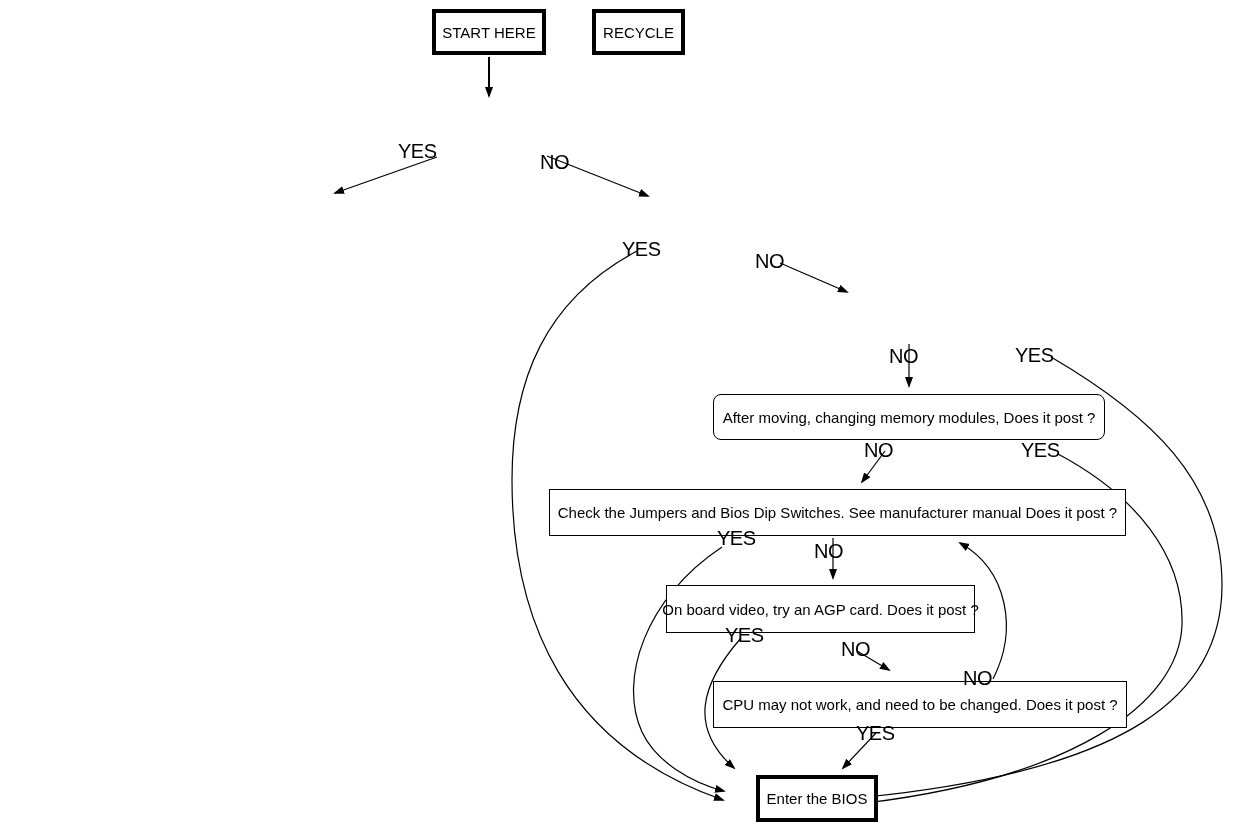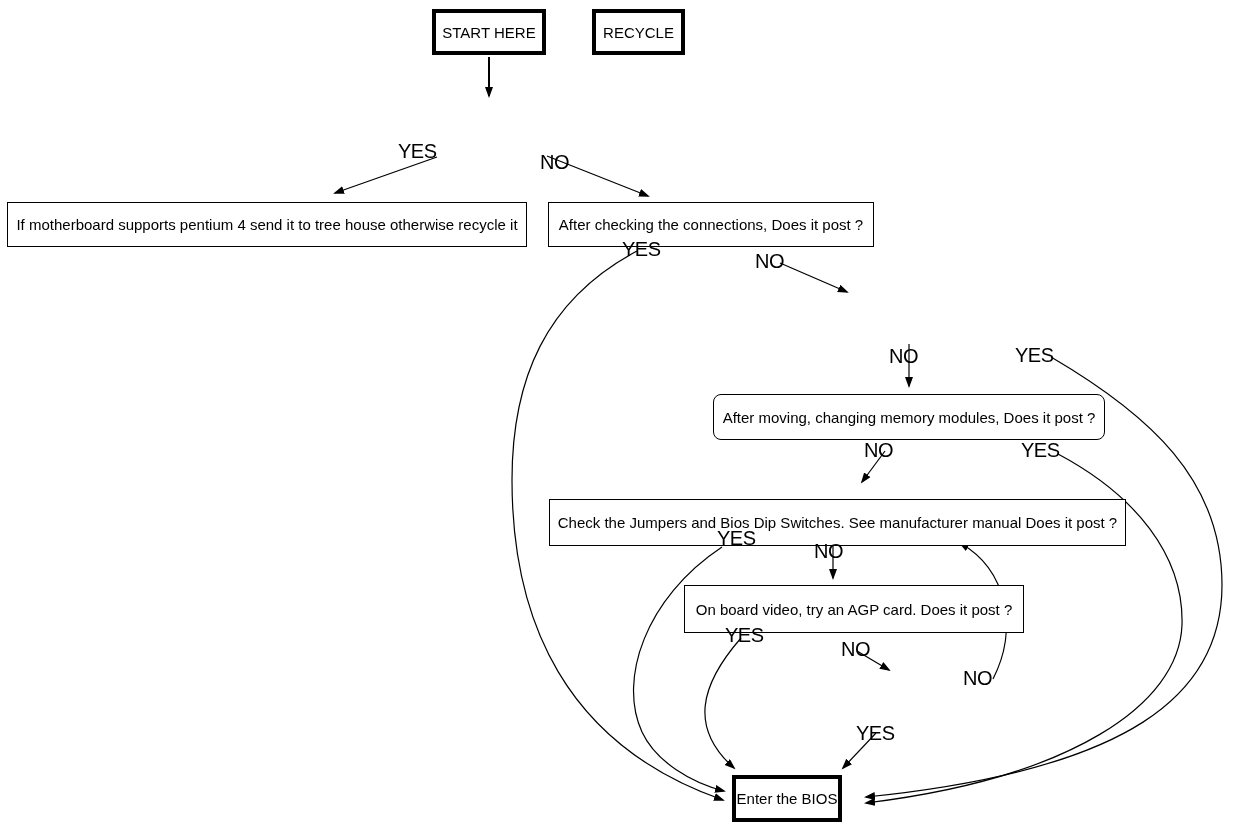"If motherboard supports pentium 4" div.node { html: <div> <span>If motherboard supports pentium 4 send it to tree house otherwise recycle it</span> </div> -> none }
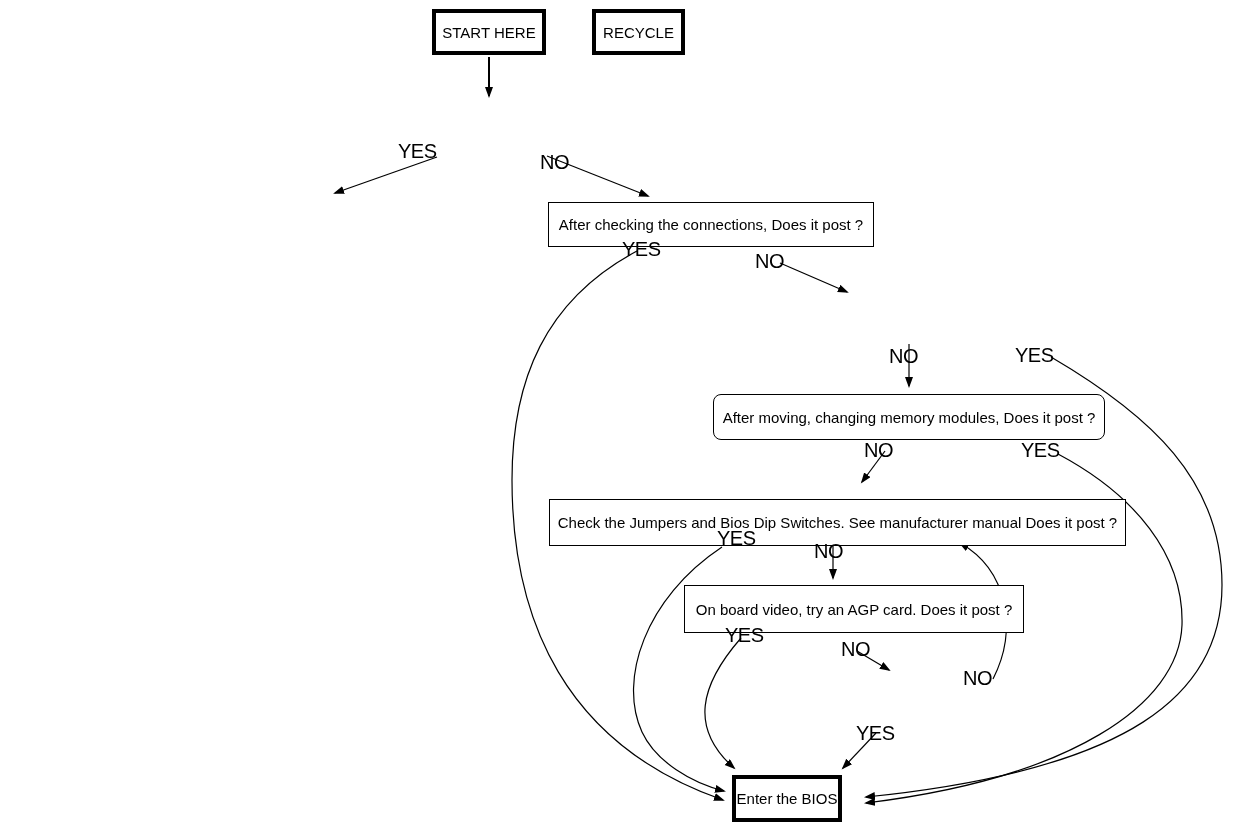"After checking the connections, Does" div.node { html: <div> <span>After checking the connections, Does it post ?</span> </div> -> none }
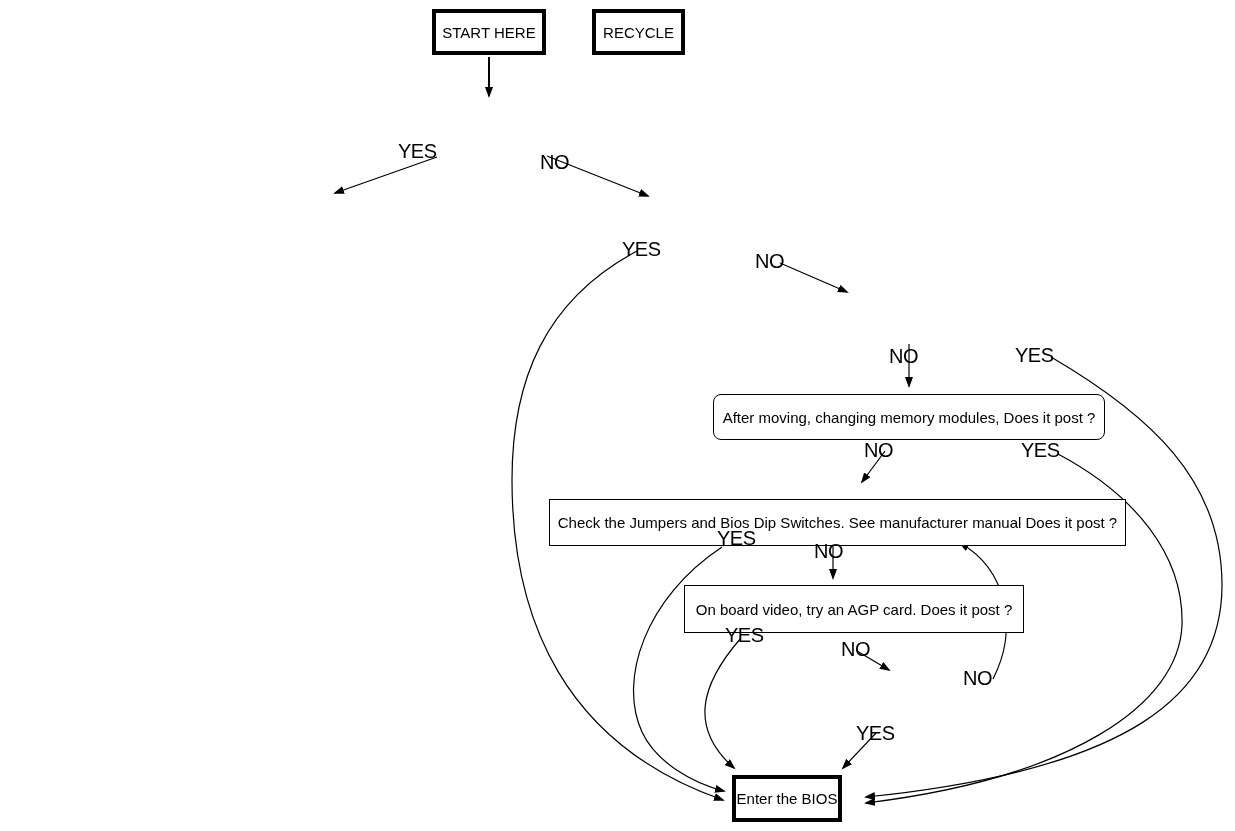"Check the Jumpers and Bios" div.node { margin-top: 10px -> none }
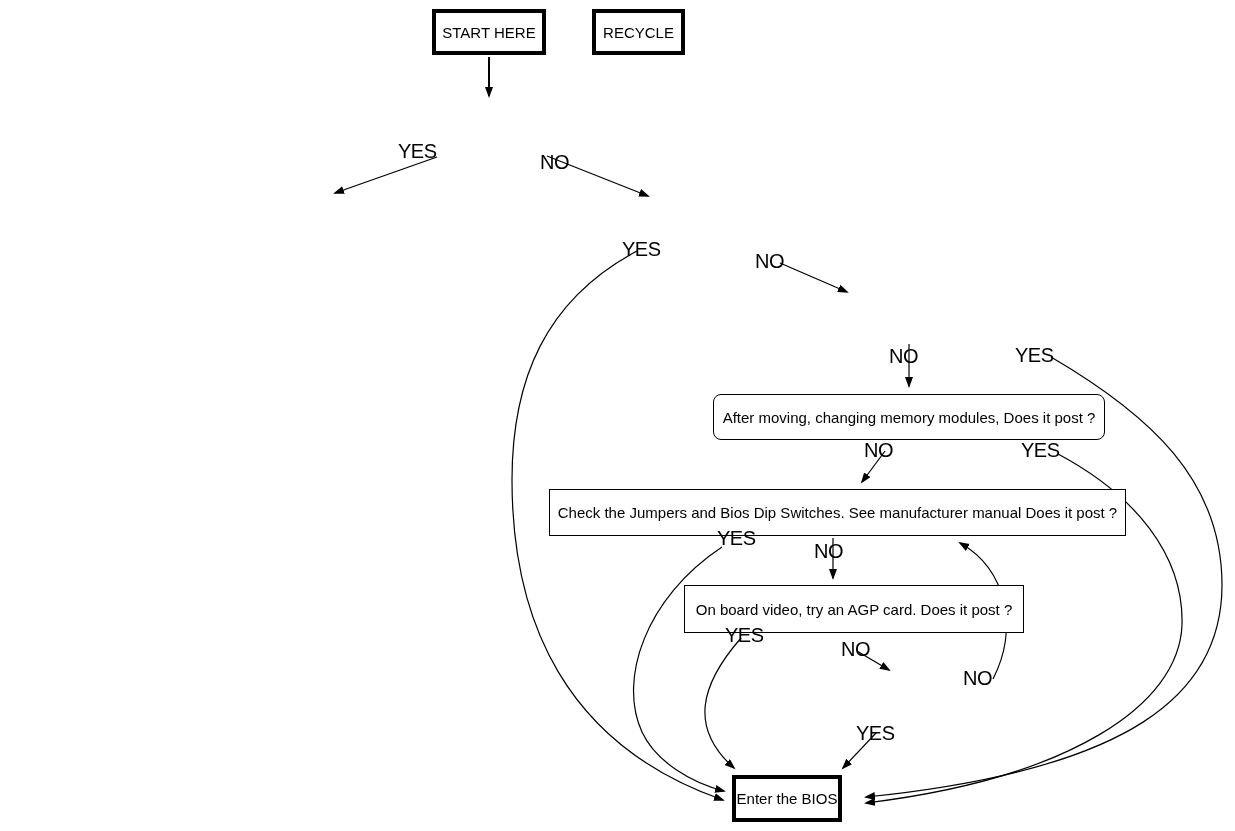"On board video, try an" div.node { left: 684px -> 666px; width: 340px -> 309px }
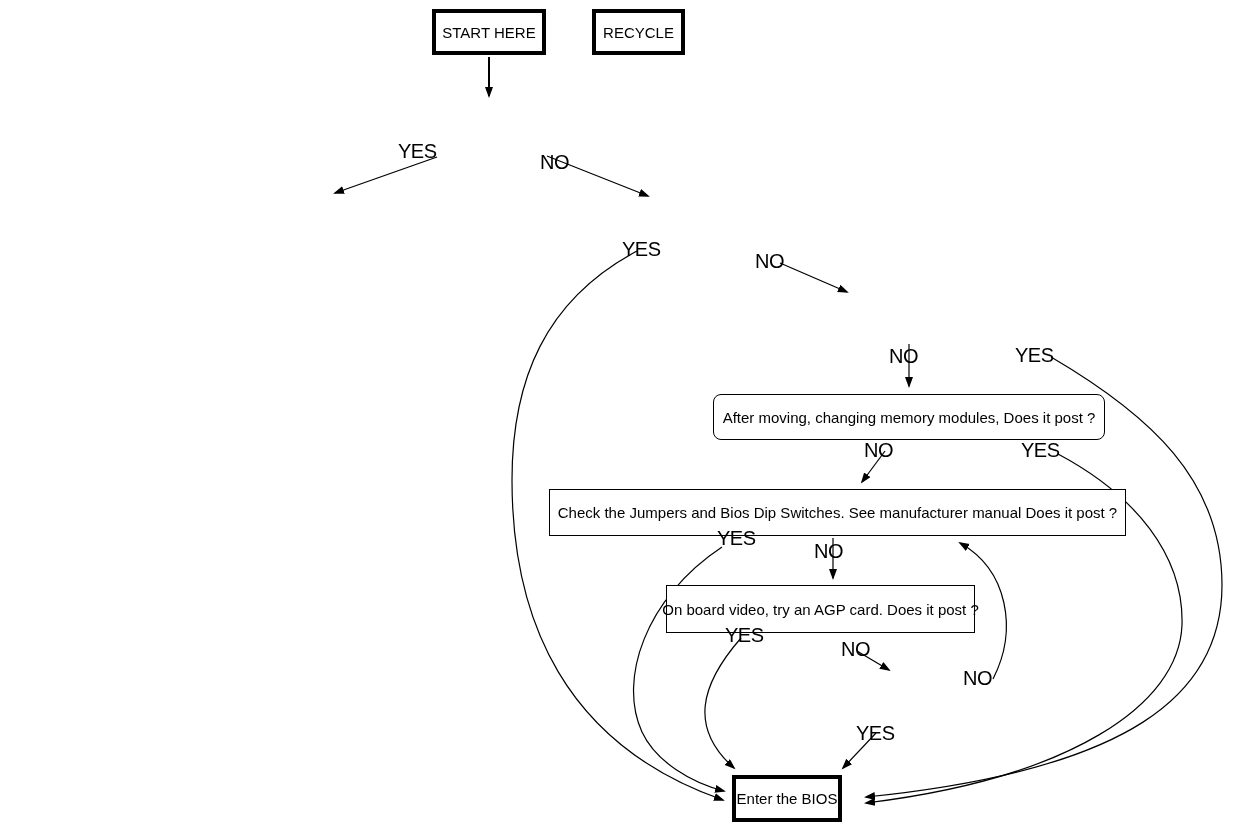"CPU may not work, and" div.node { html: none -> <div> <span>CPU may not work, and need to be changed. Does it post ?</span> </div> }
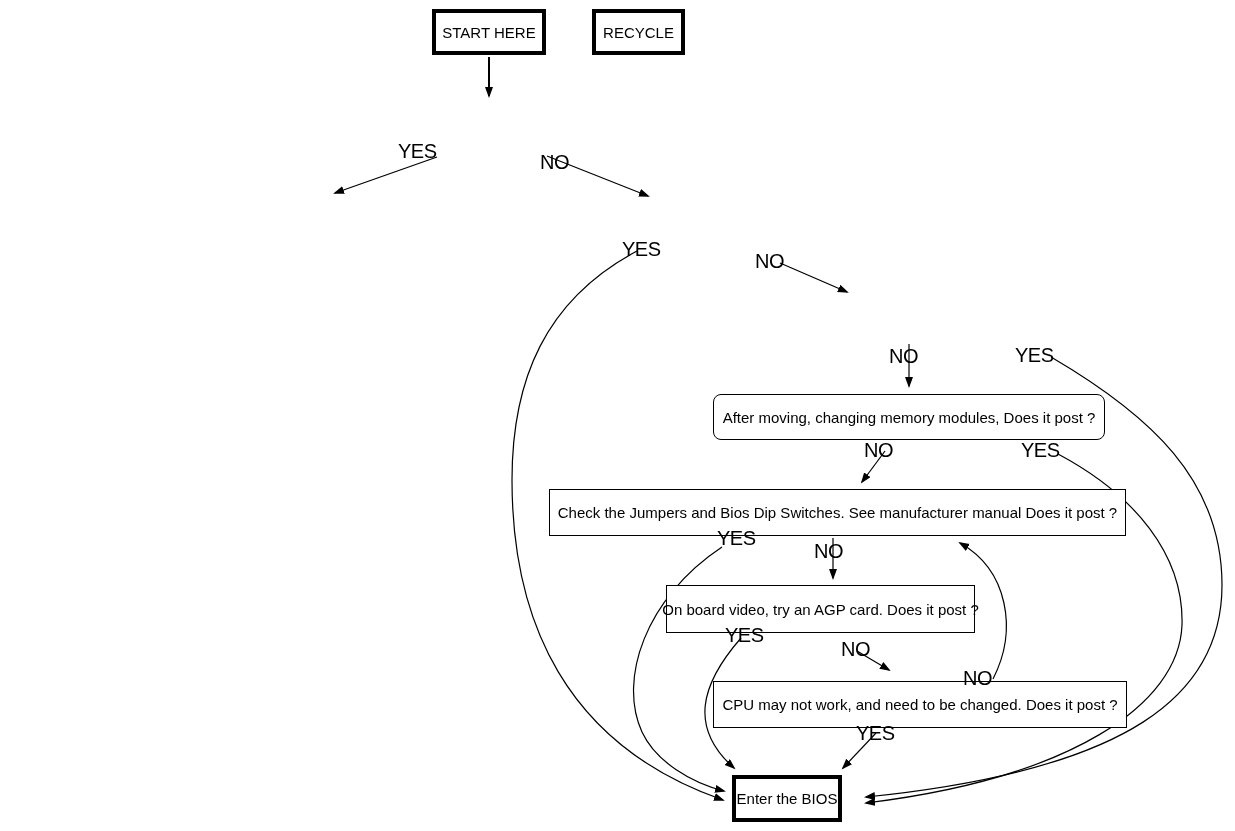"Enter the BIOS" div.node { left: 732px -> 756px; width: 110px -> 122px }
